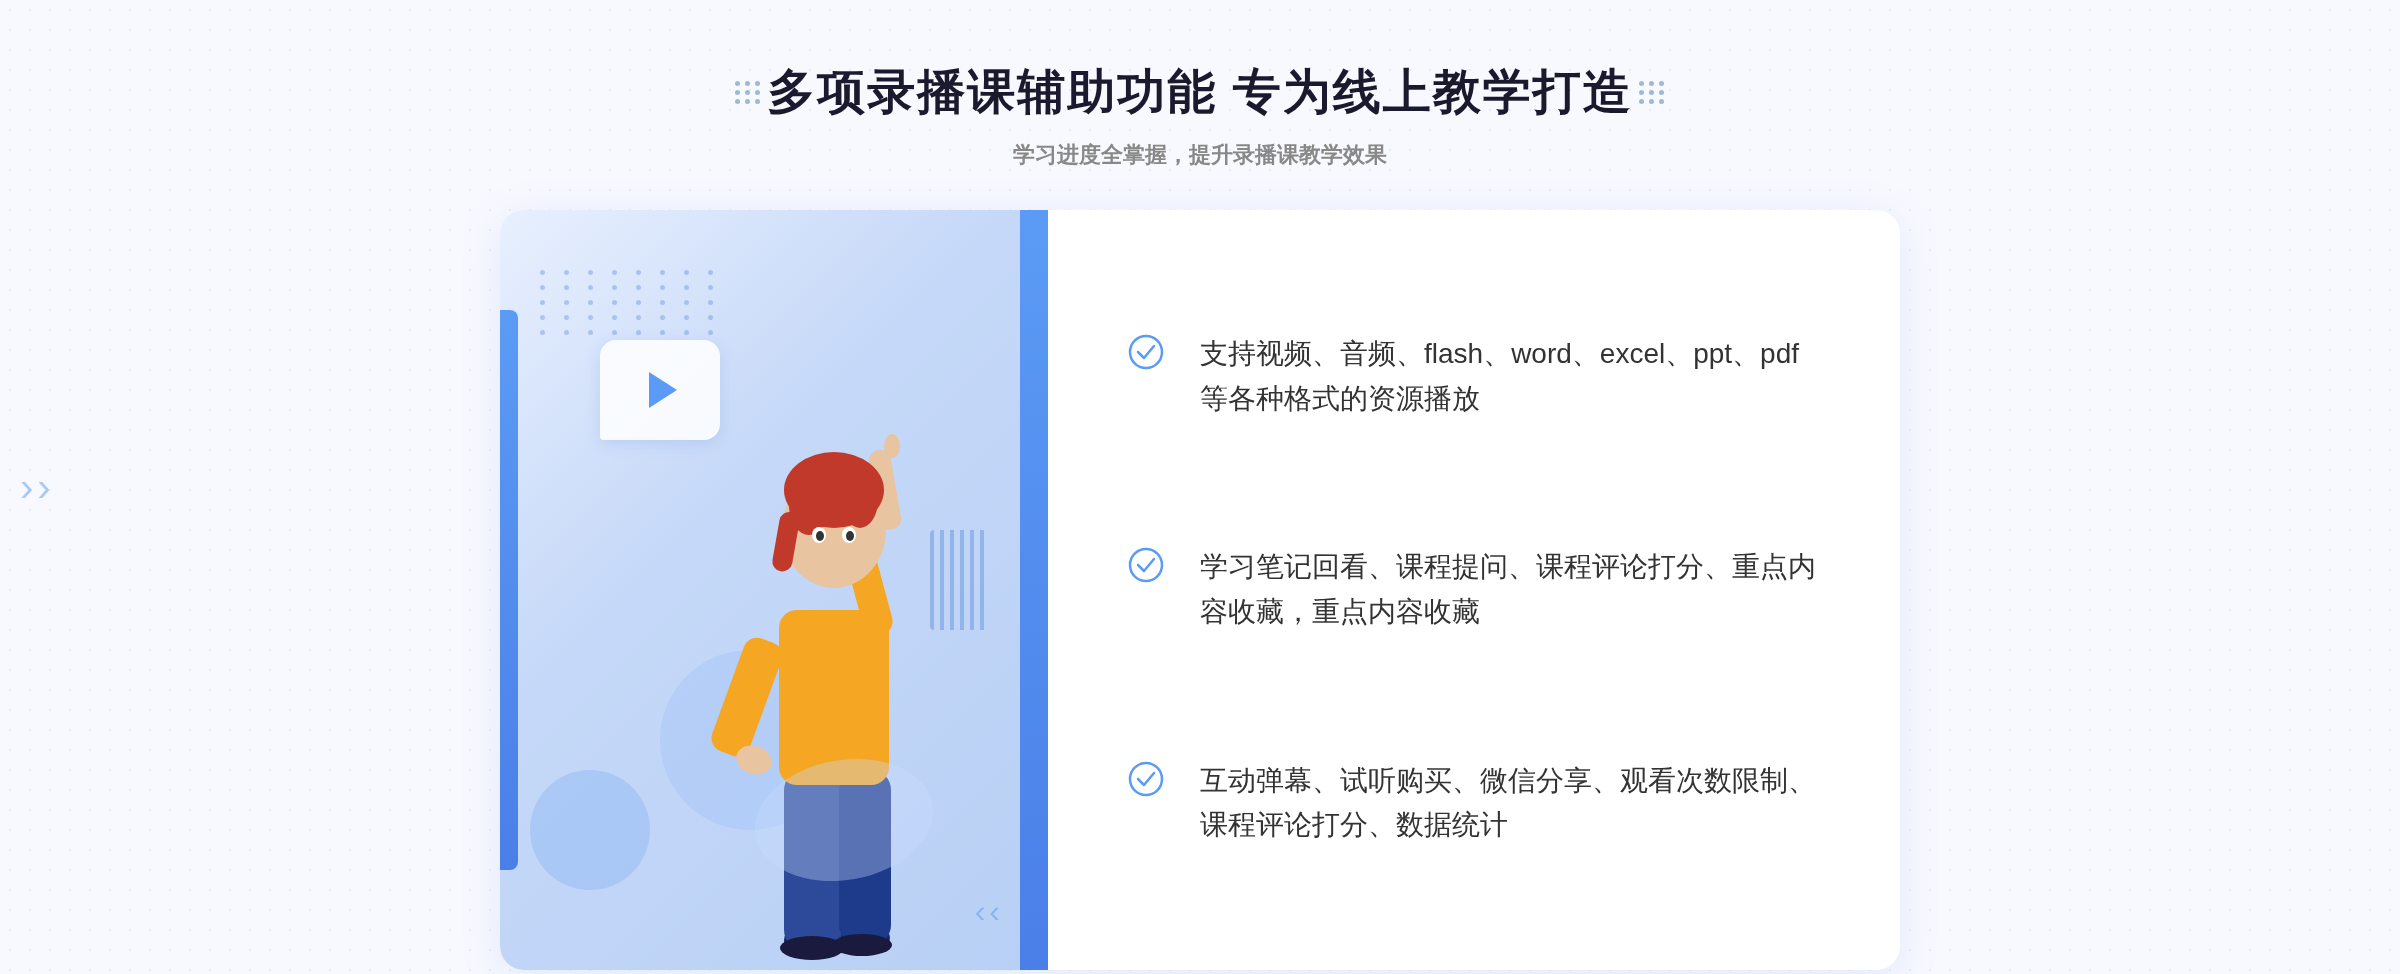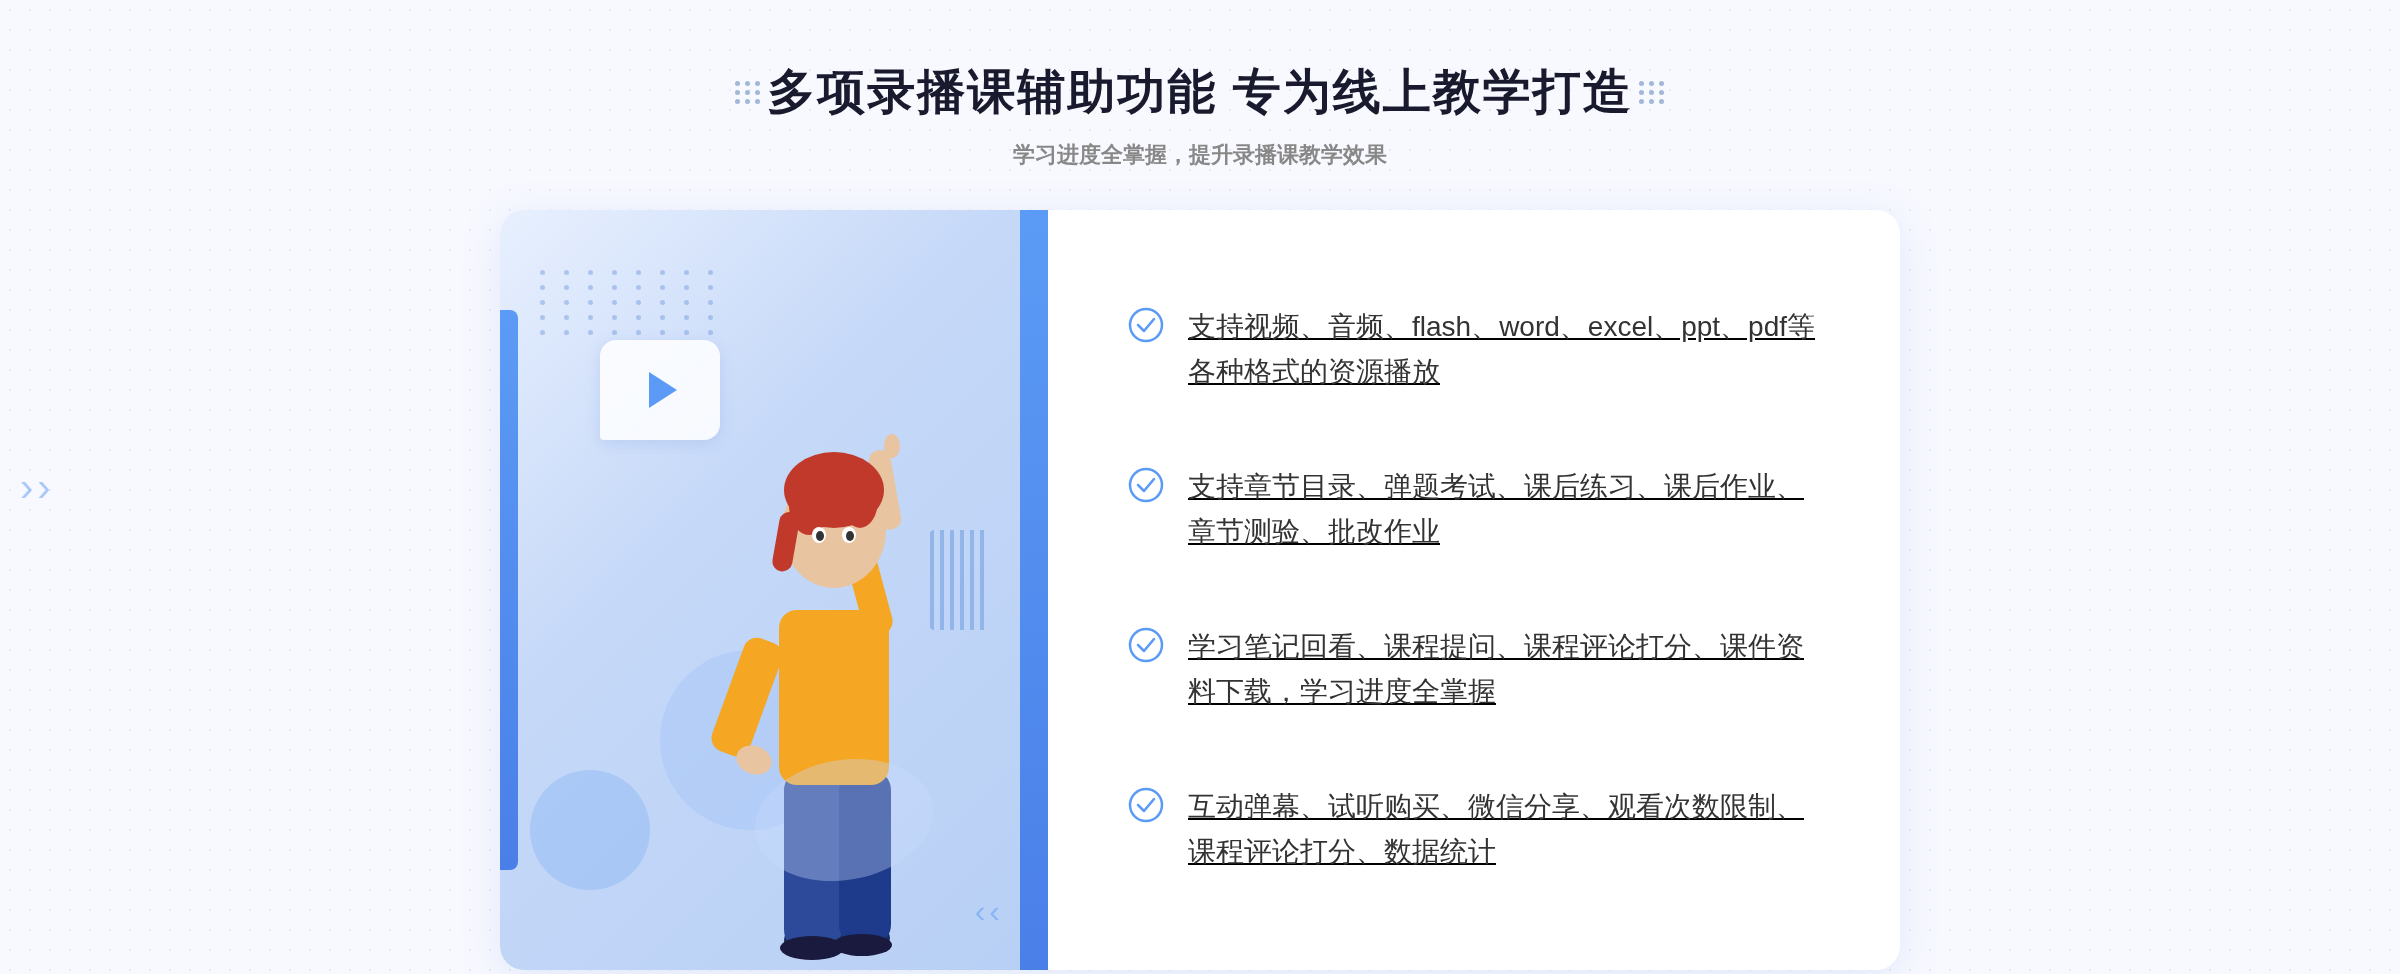"支持视频、音频、flash、word、excel、ppt、pdf等各种格式的资源" .feature-item { gap: 24px -> 36px; text-decoration: underline -> none }
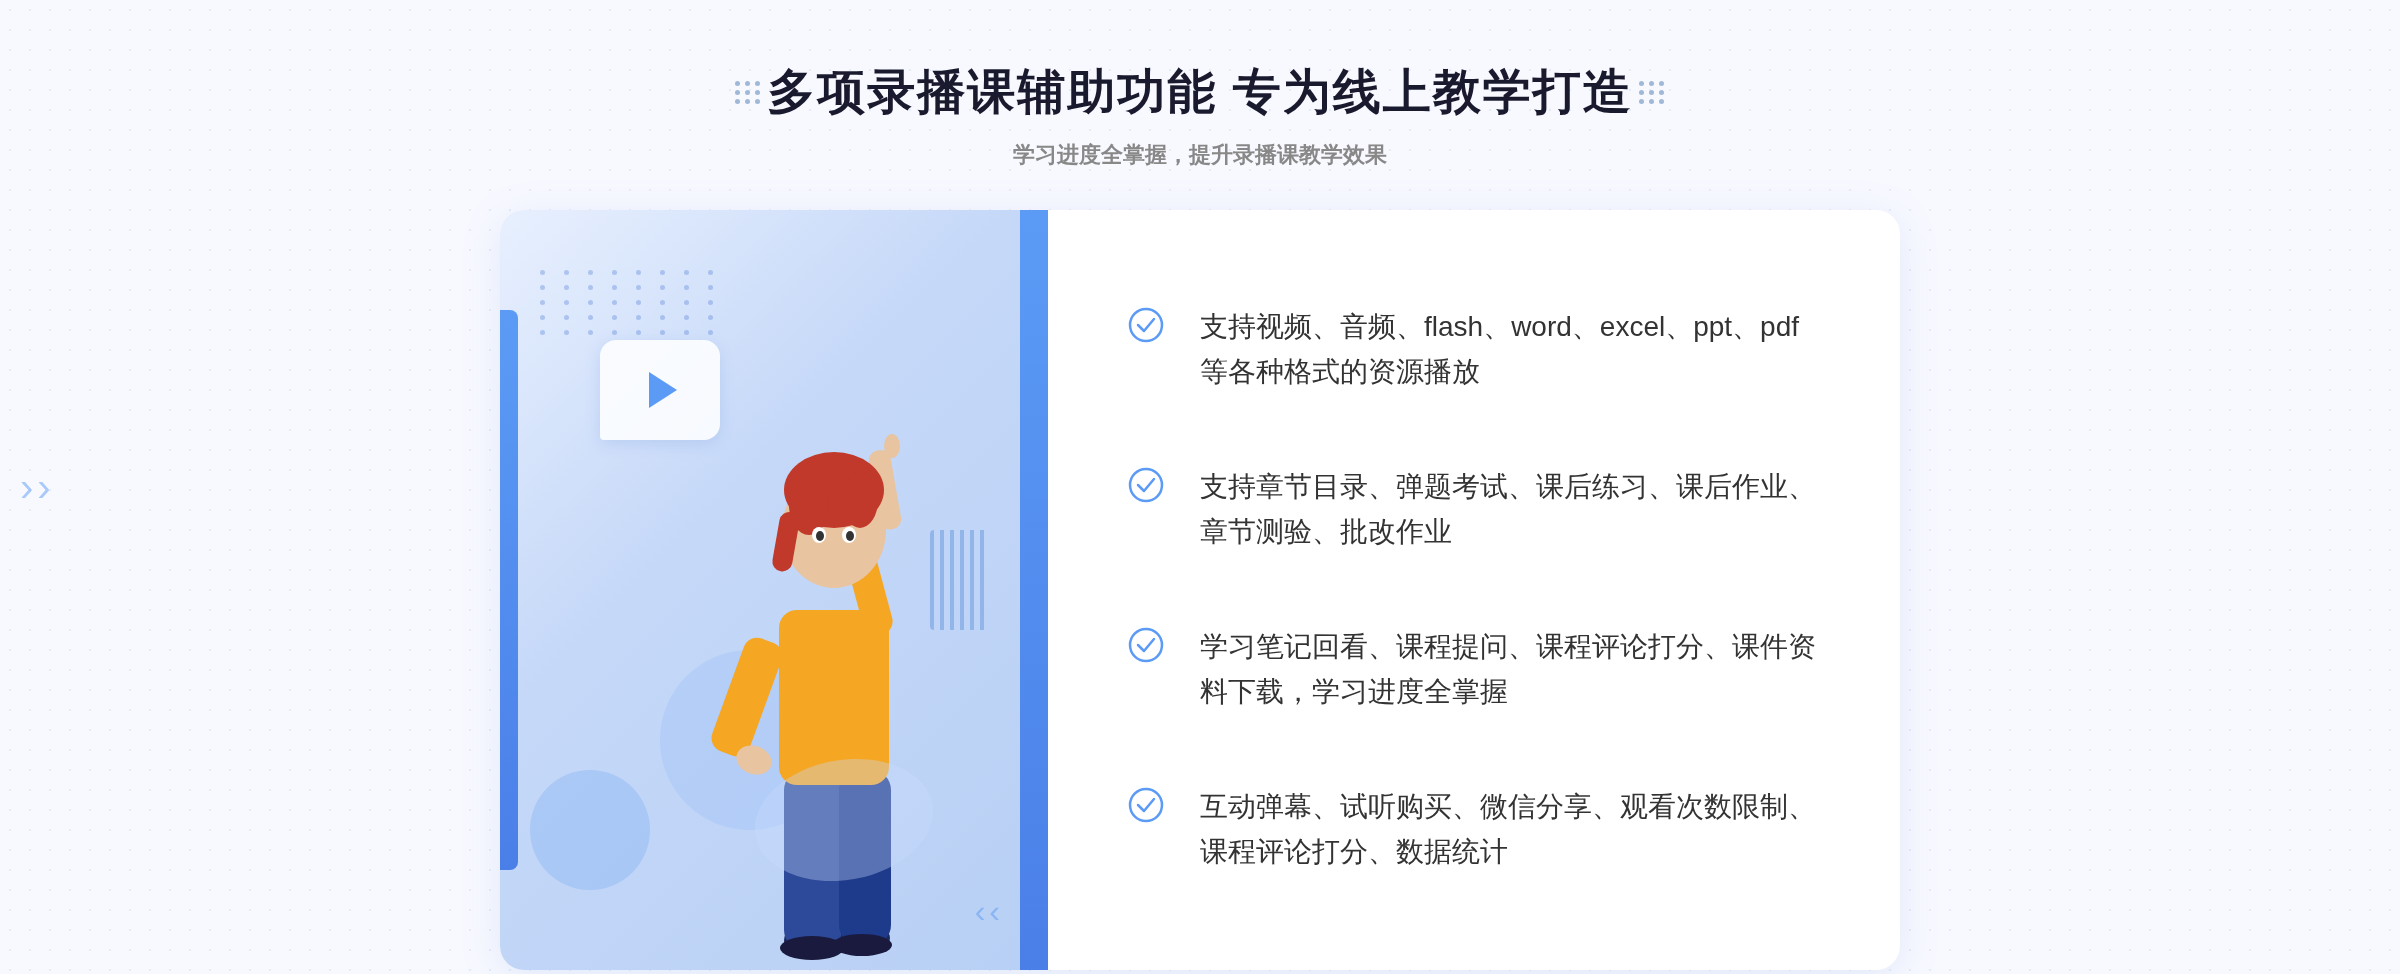"支持章节目录、弹题考试、课后练习、课后作业、章节测验、批改作业" div.feature-item { html: <div> <div> <svg> <circle></circle> <path></path> </svg> </div> <span>支持章节目录、弹题考试、课后练习、课后作业、章节测验、批改作业</span> </div> -> none }
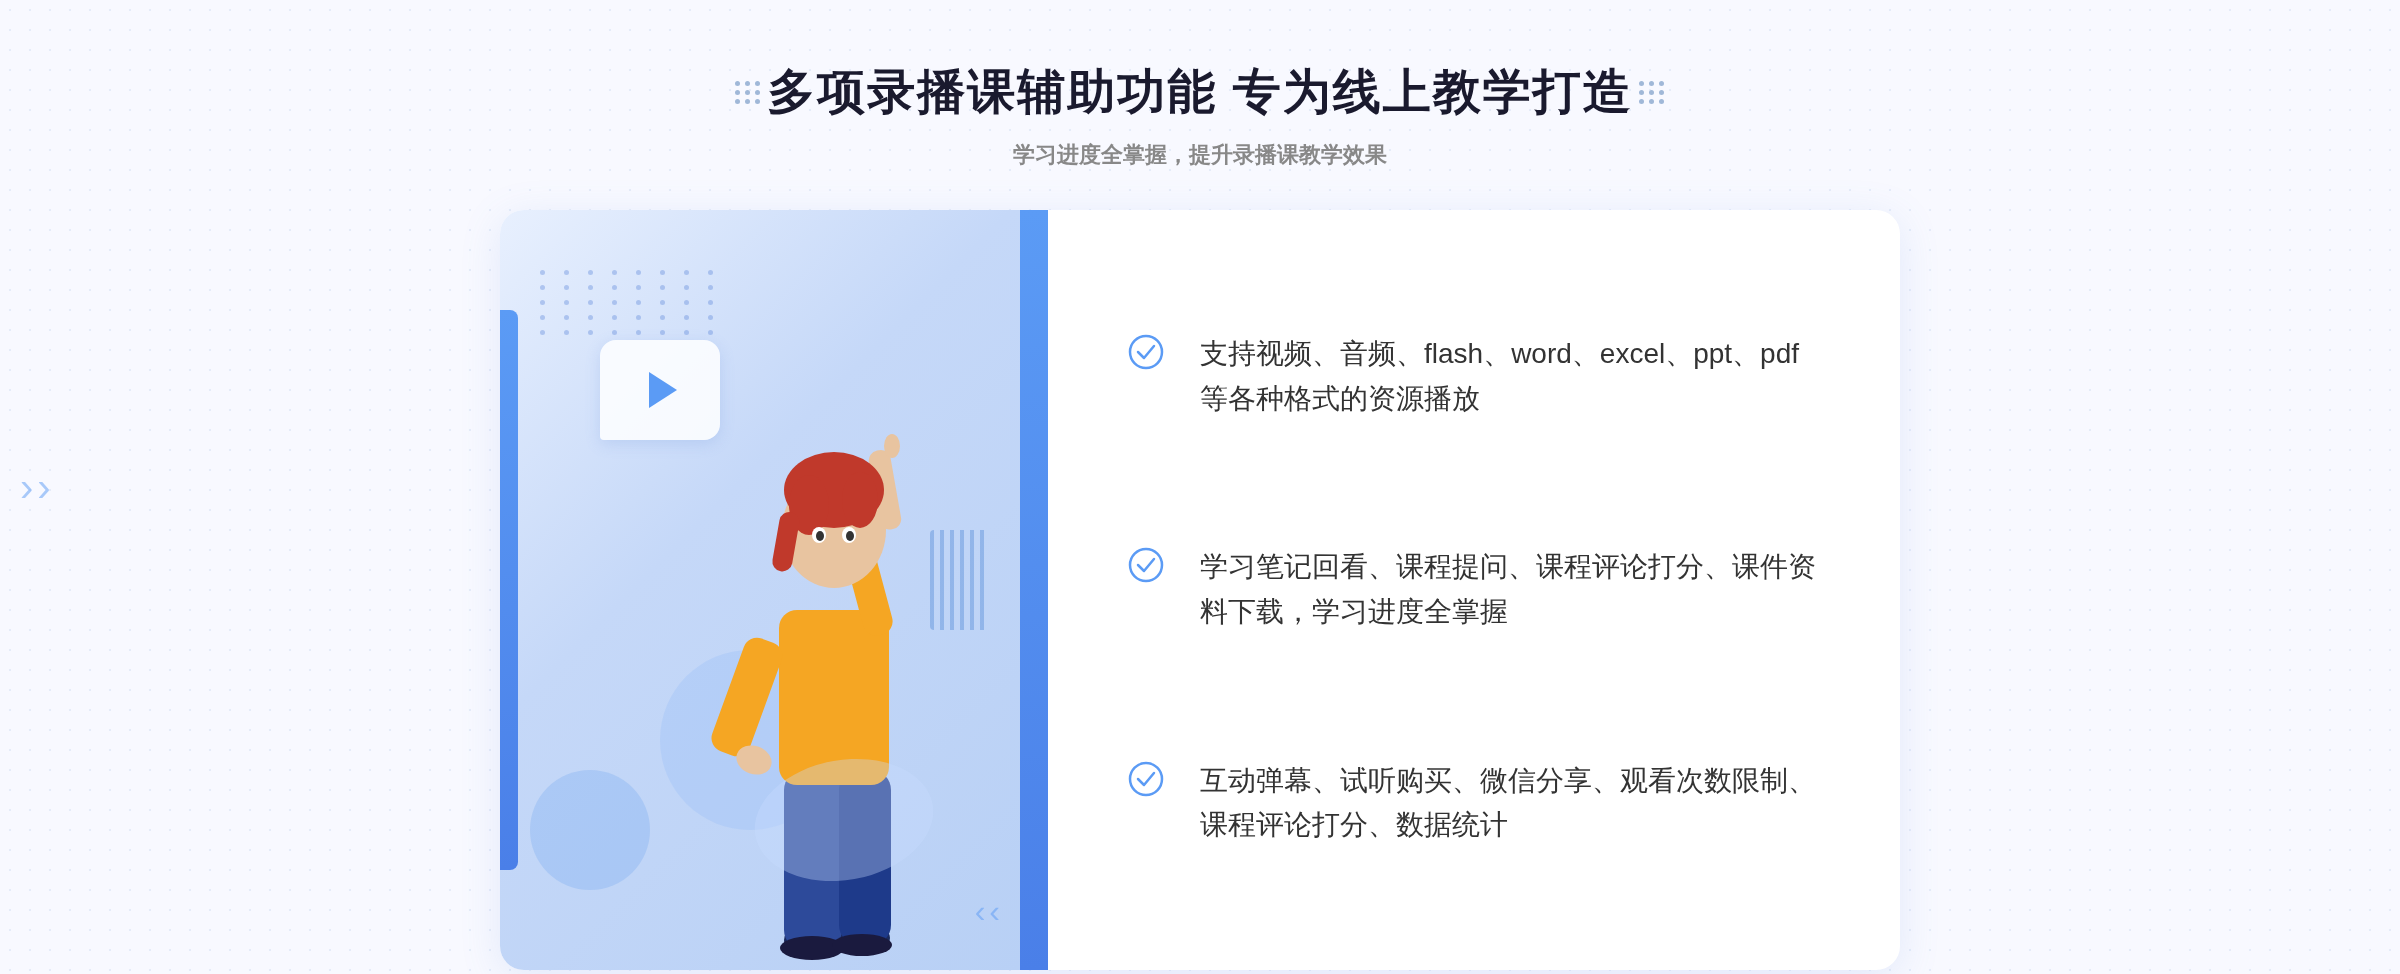"学习笔记回看、课程提问、课程评论打分、课件资料下载，学习进度全掌握" span.feature-text { text: 课件资料下载，学习进度全掌握 -> 重点内容收藏，重点内容收藏 }
